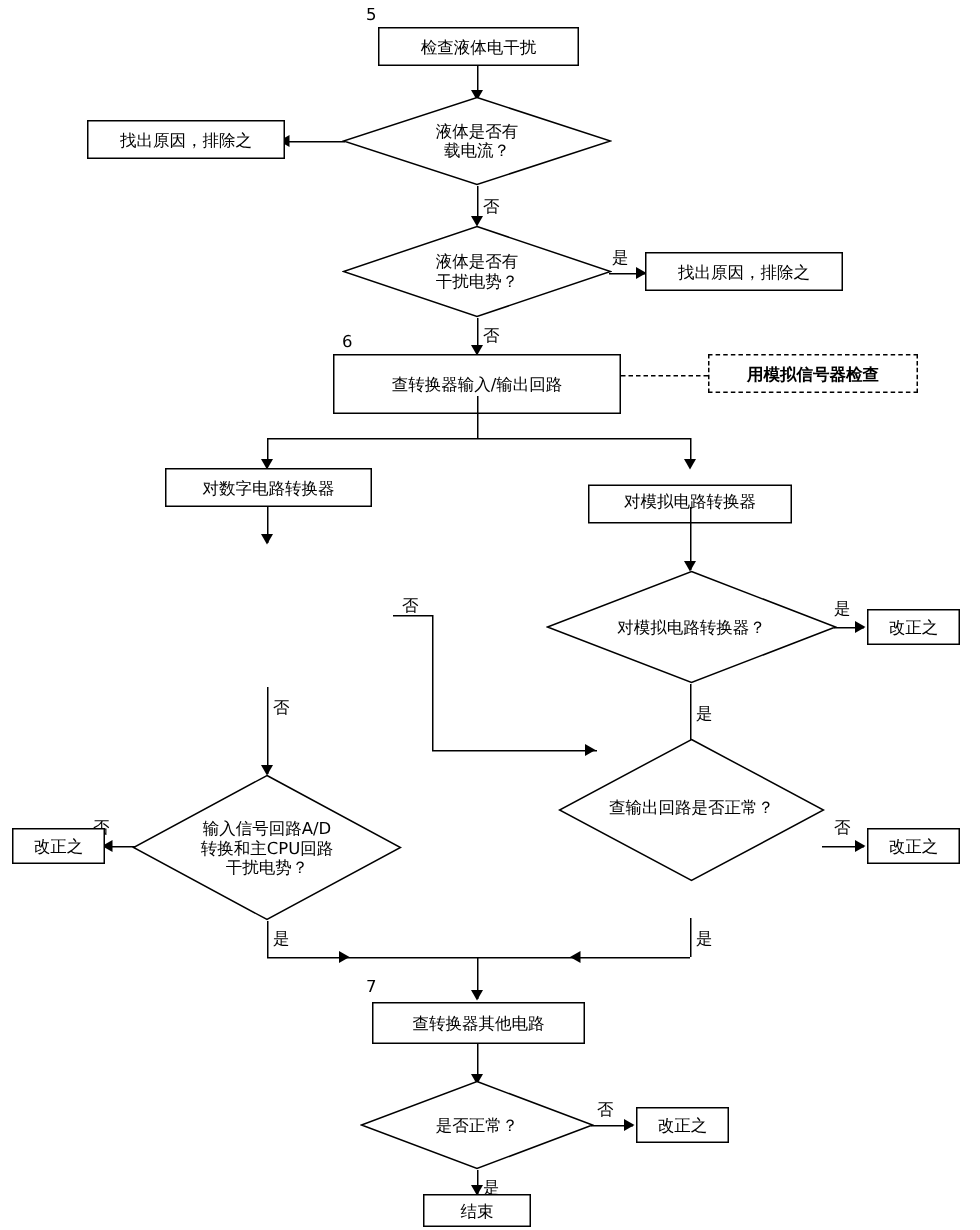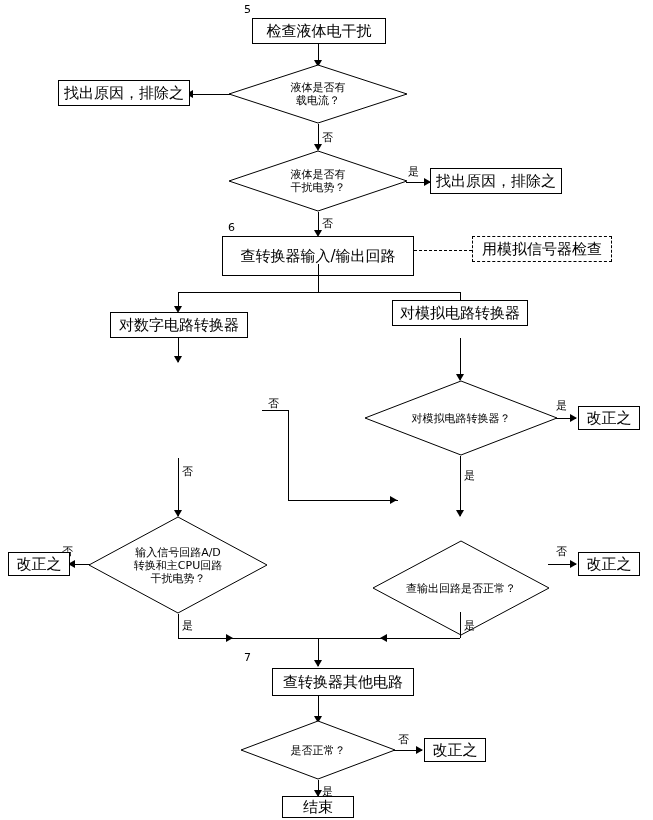"检查液体电干扰" .box { font-size: 15px -> 11px }
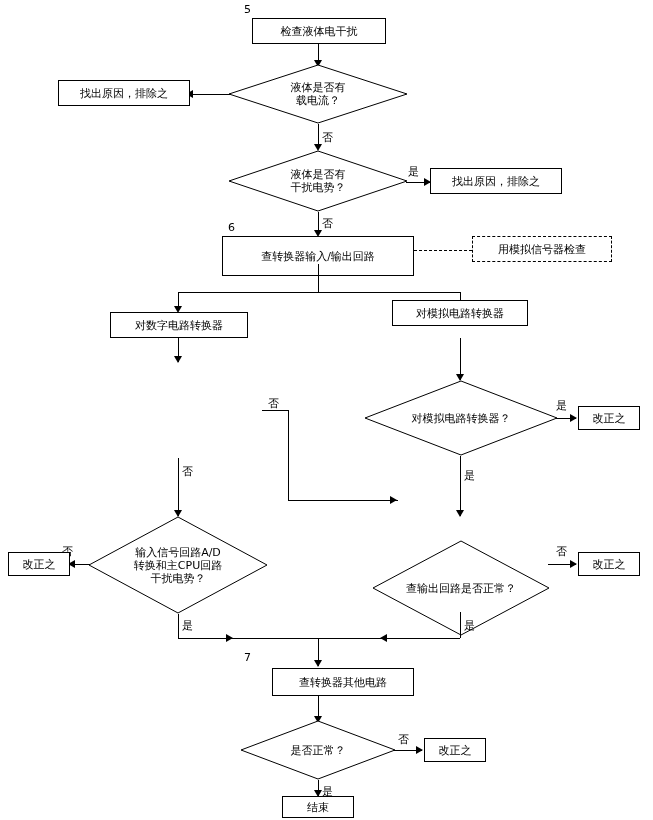"用模拟信号器检查" div.box { font-weight: none -> bold }
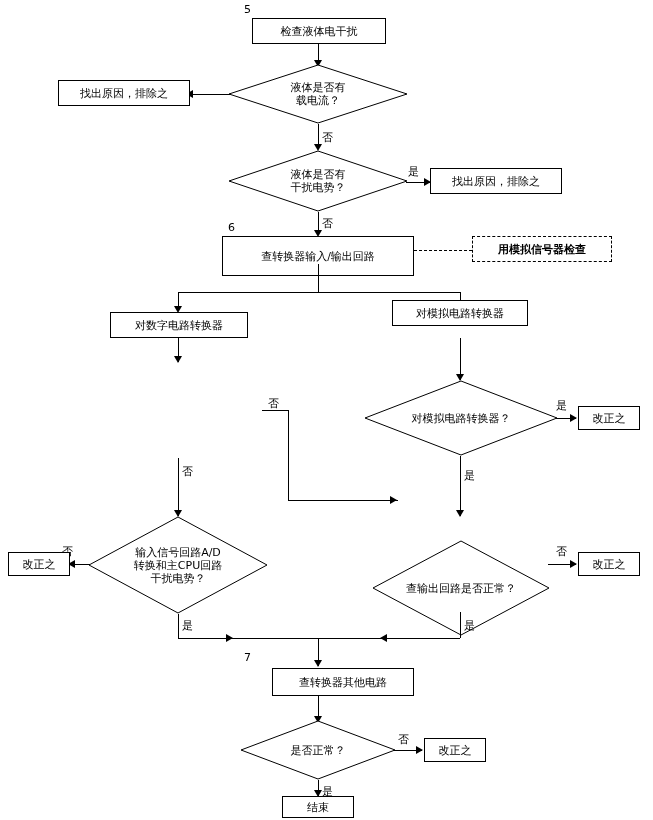"对模拟电路转换器" div.box { font-family: none -> Liberation Mono, monospace; top: 300px -> 323px }
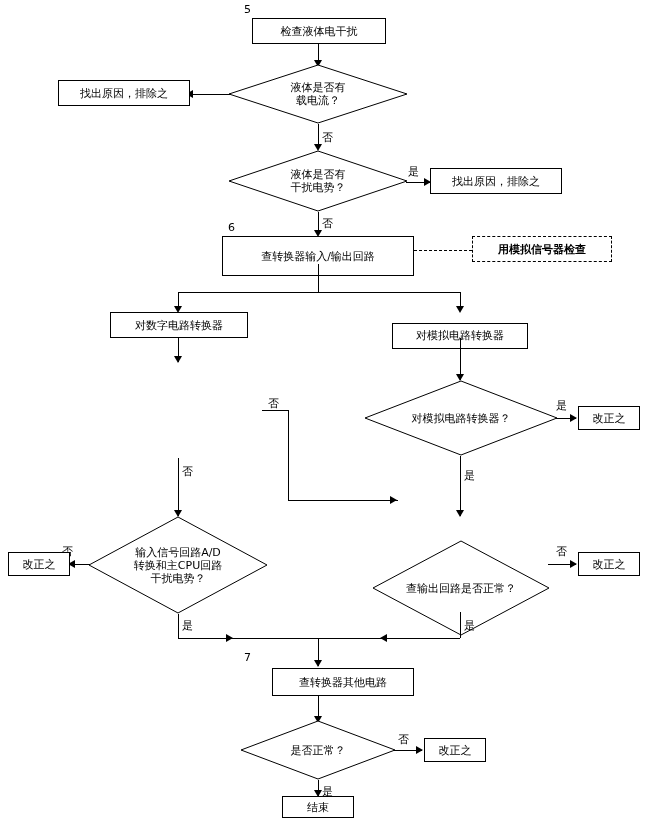"查输出回路是否正常？" div.diamond-wrap { font-family: none -> Liberation Mono, monospace; top: 540px -> 492px }
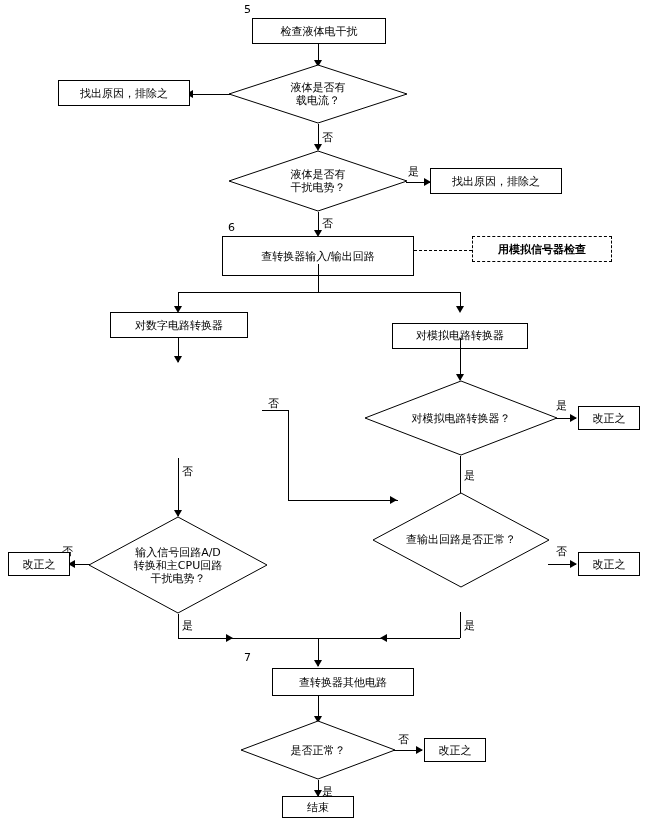"查转换器其他电路" div.box { margin-left: 24px -> none }
